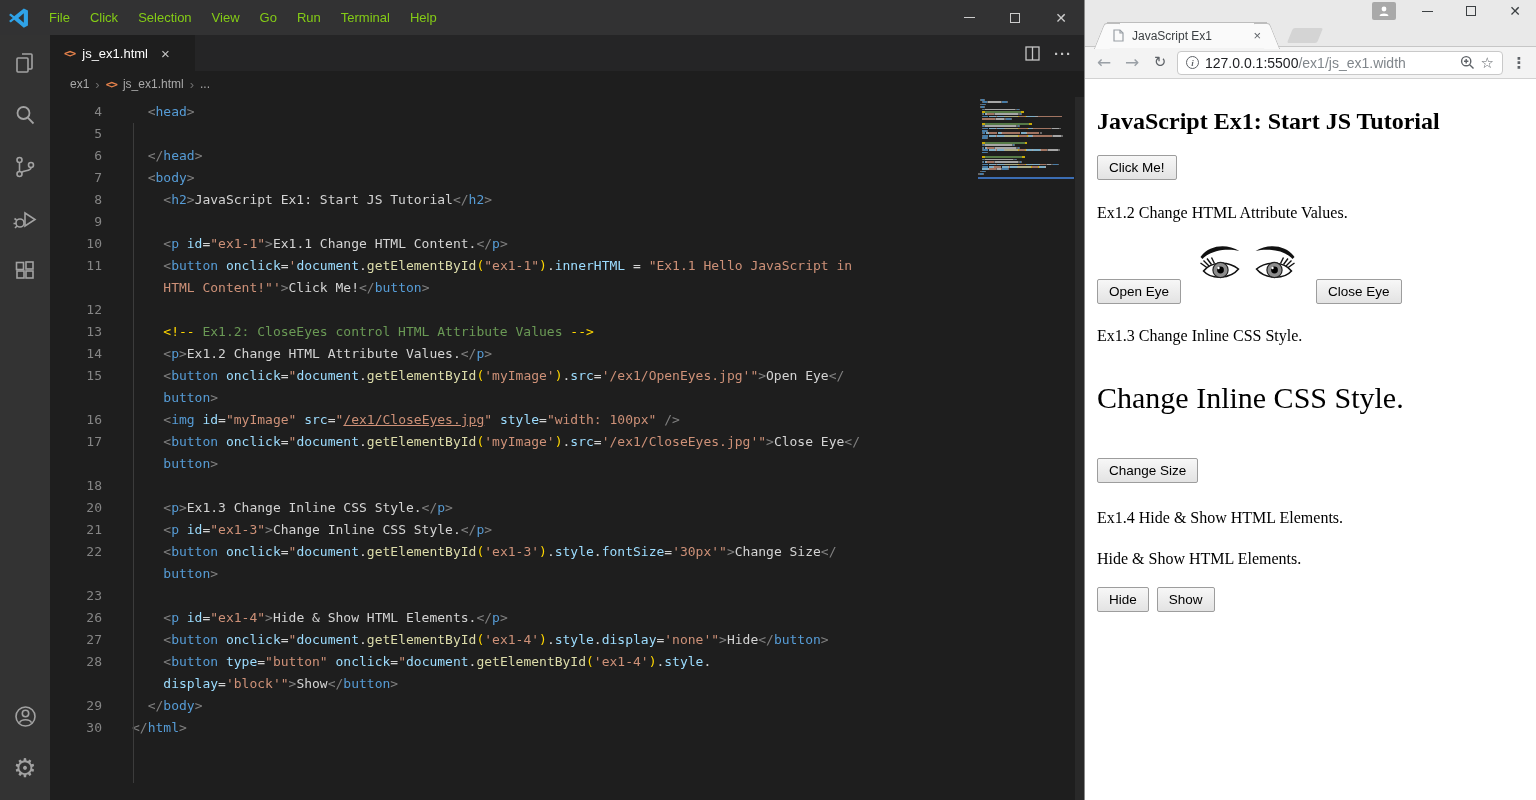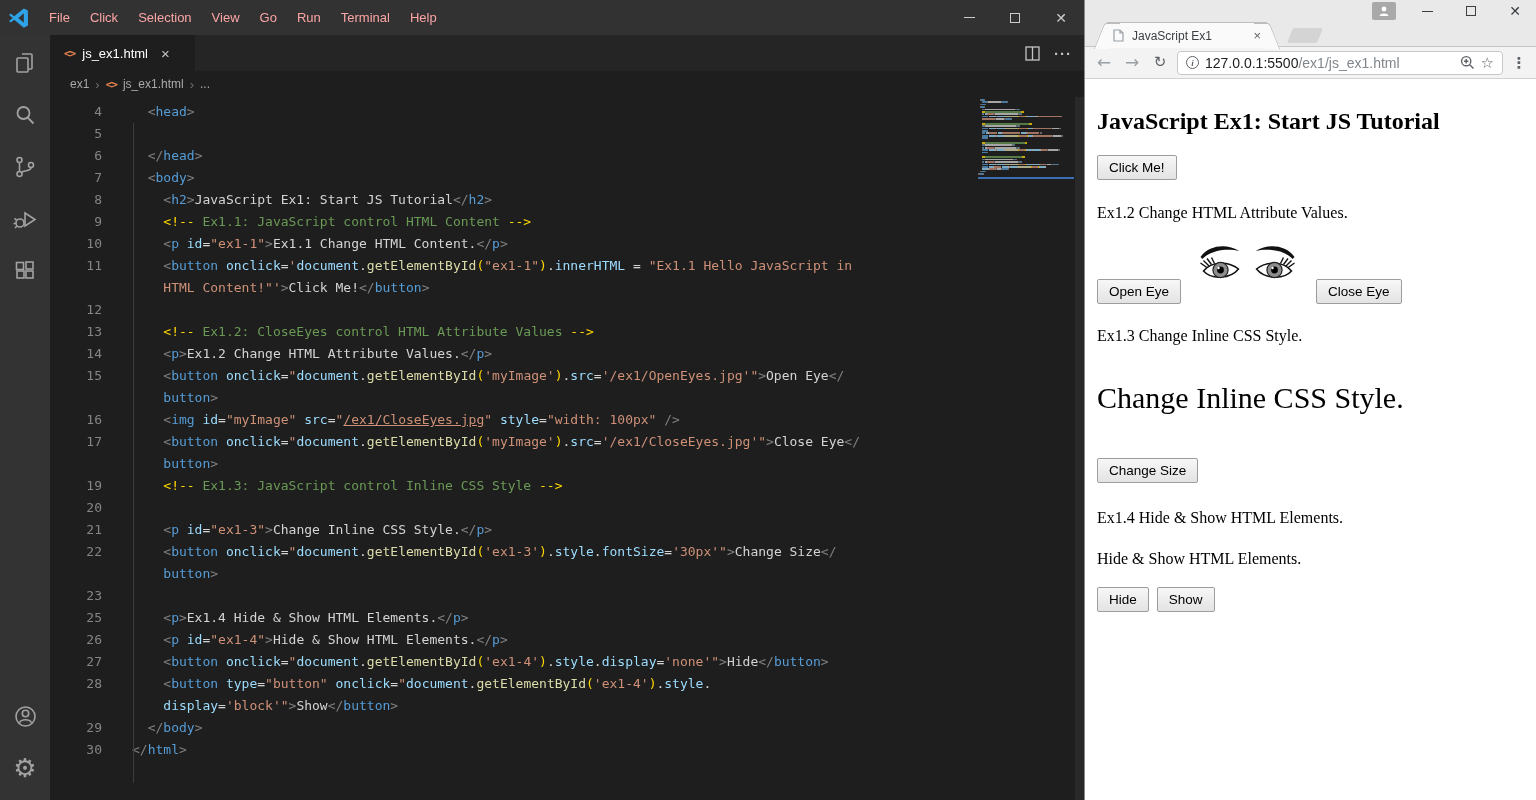"File" .vs-menus span { color: #fca5a5 -> #84cc16 }
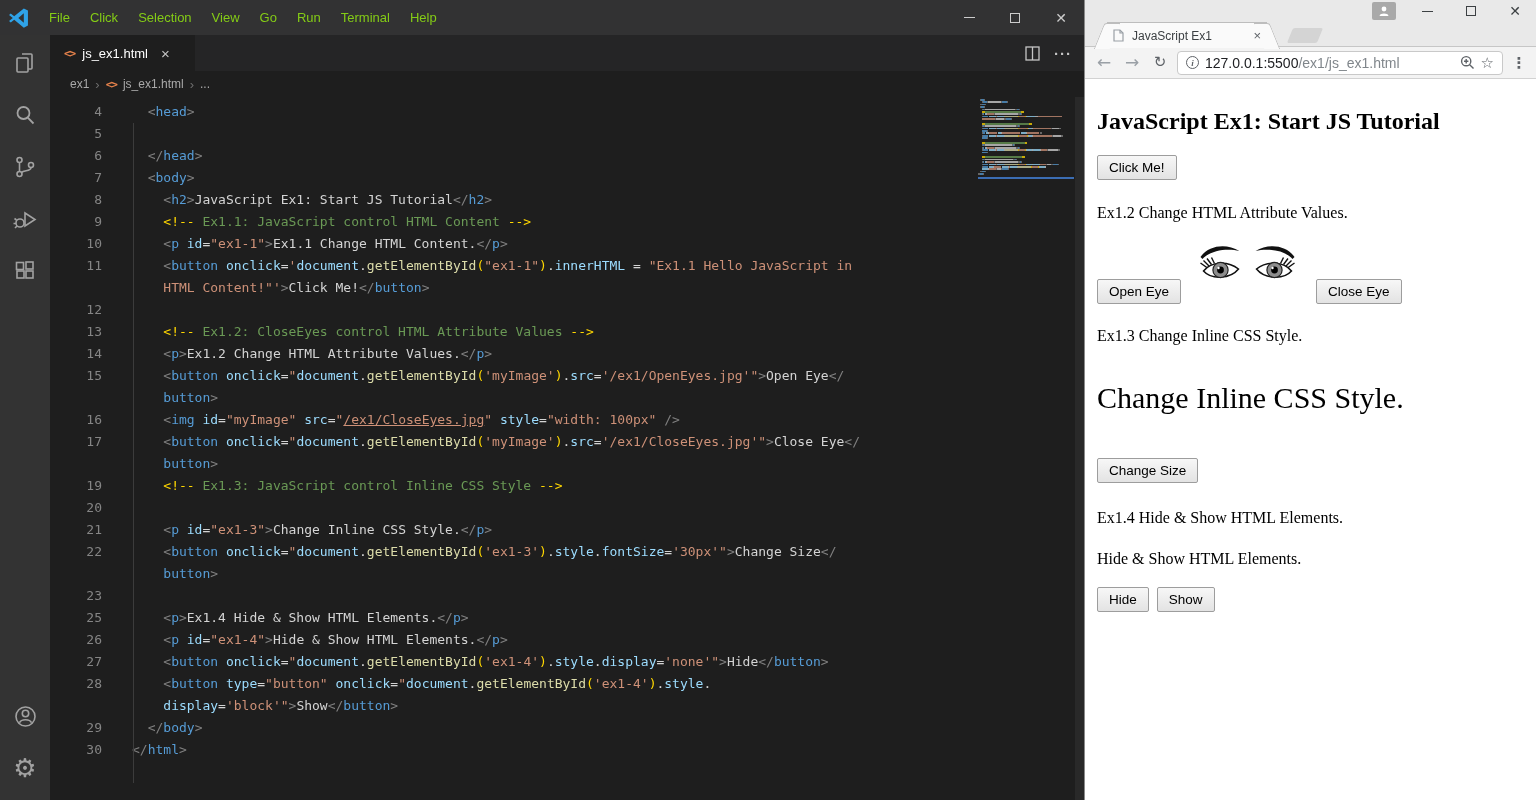"/ex1/js_ex1.html" span.path { text: ex1.html -> ex1.width }
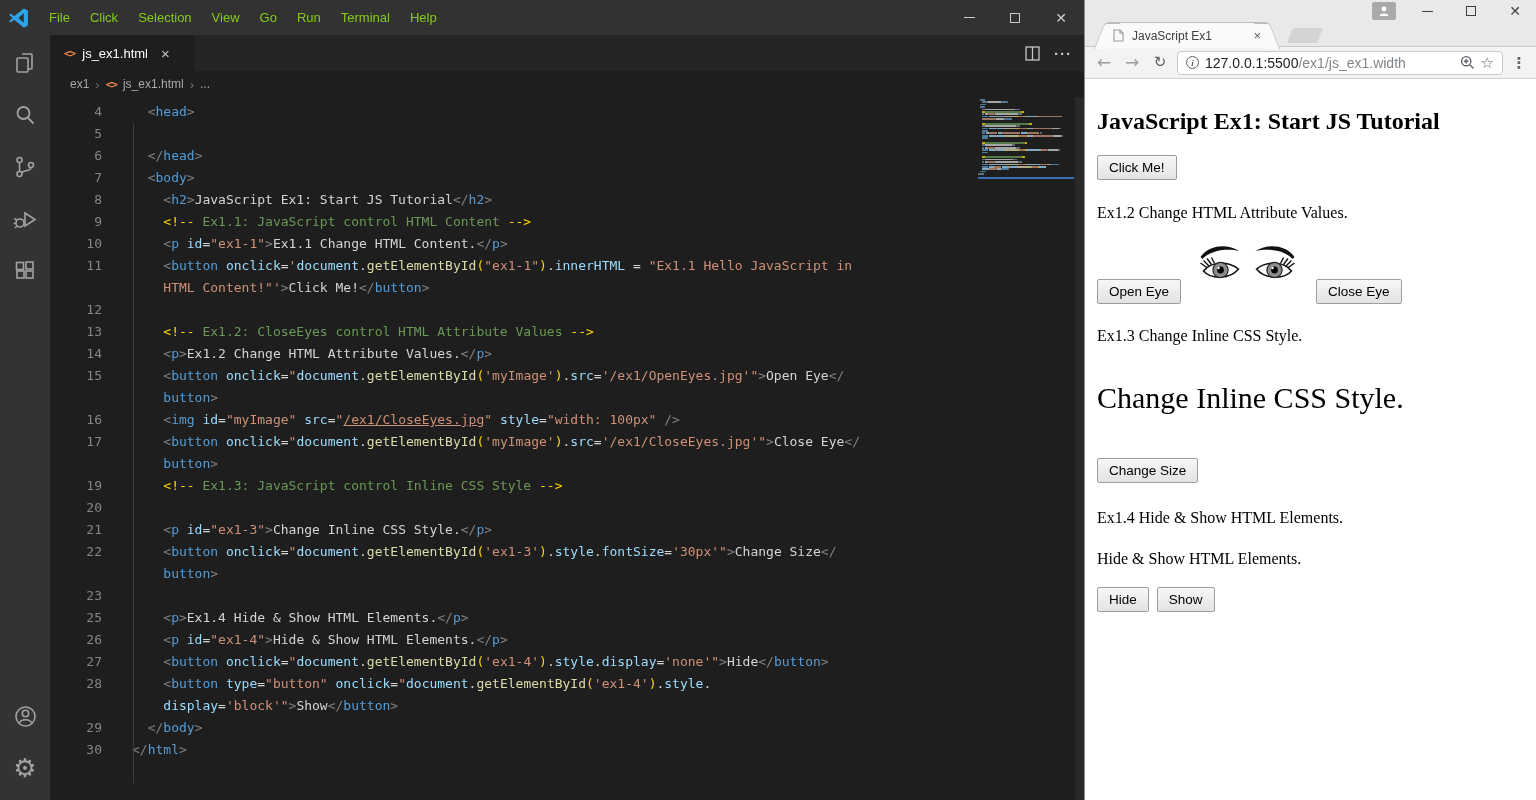"<!-- Ex1.1: JavaScript control HTML" div.code-line { html: <div><span> </span><span>&lt;!--</span><span> Ex1.1: JavaScript control HTML Content </span><span>--&gt;</span></div> -> none }
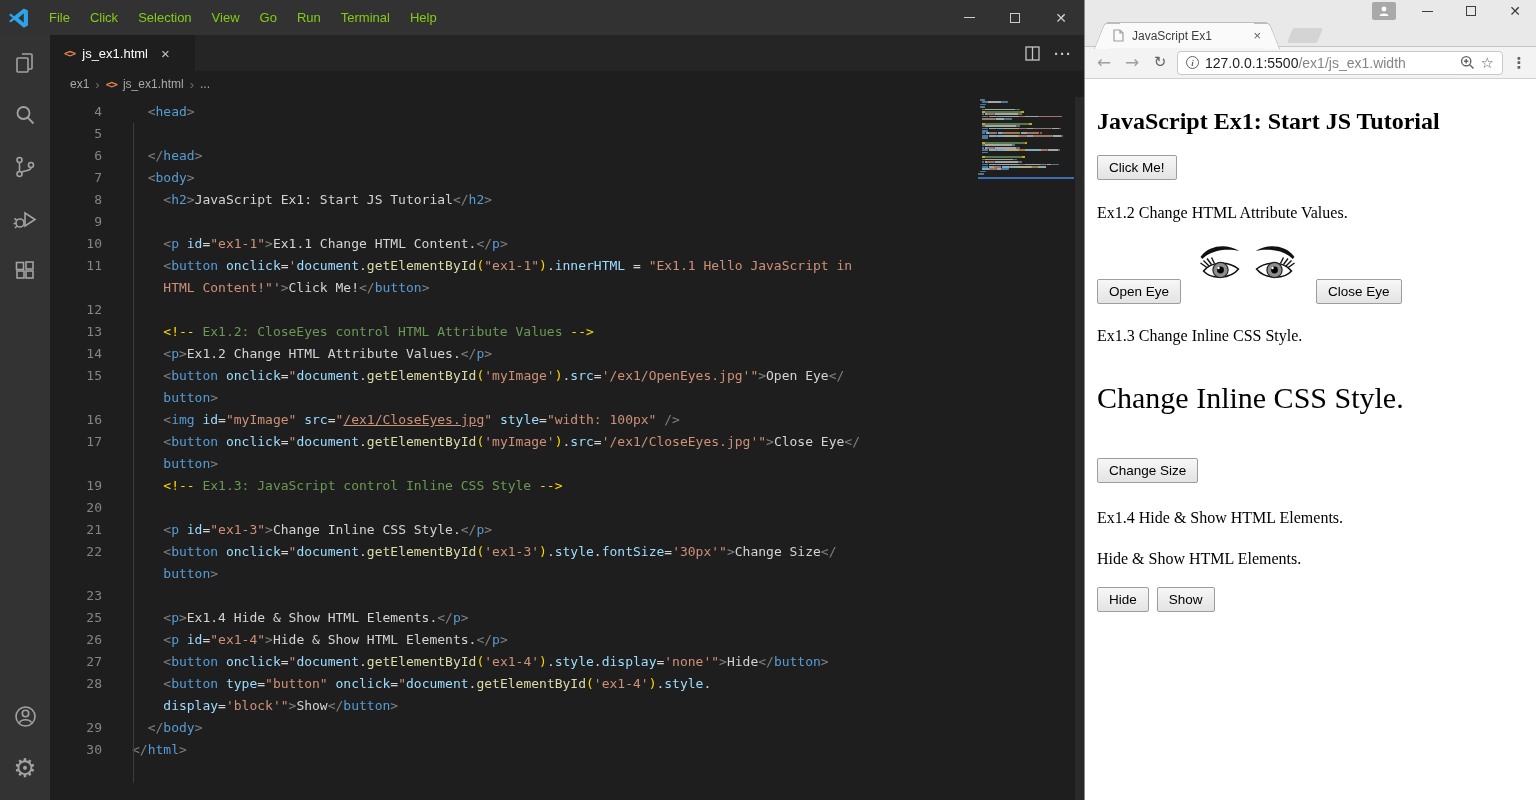"18" div.code-row { html: none -> <div><div>18</div><div><span></span></div></div> }
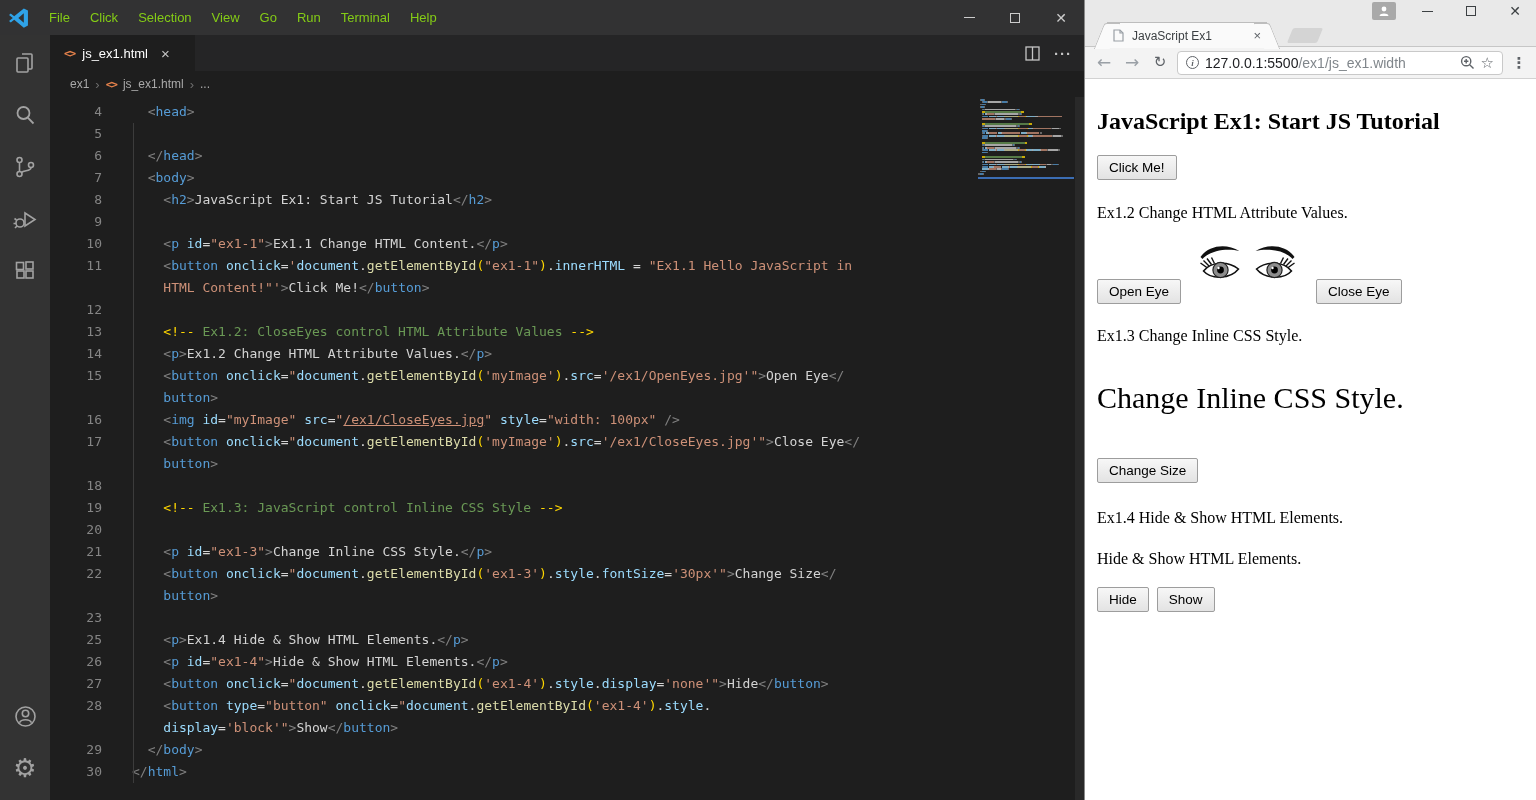"19" div.code-row { html: <div><div>19</div><div><span> </span><span>&lt;!--</span><span> Ex1.3: JavaScript control Inline CSS Style </span><span>--&gt;</span></div></div> -> none }
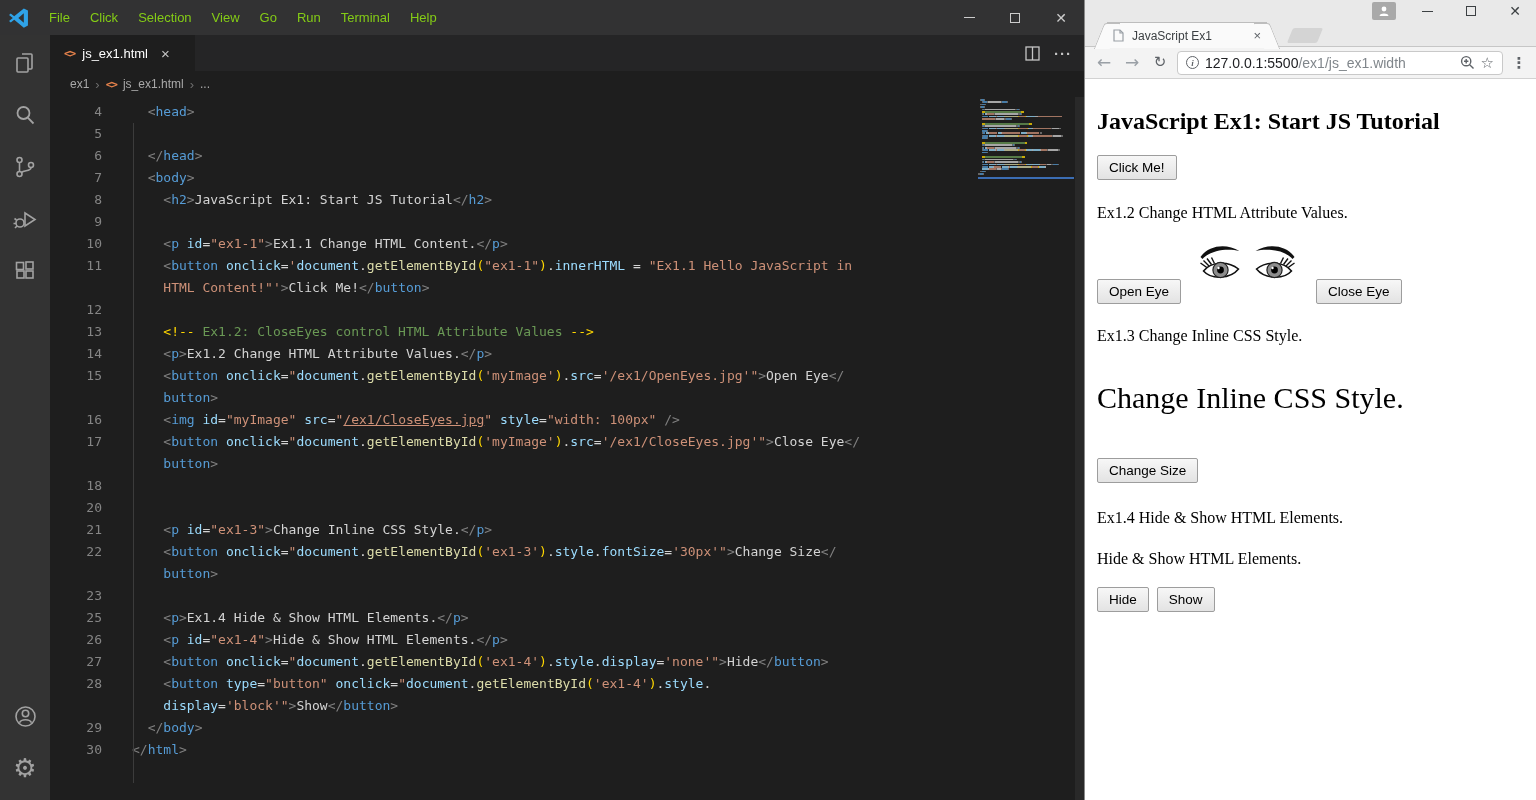"<p>Ex1.3 Change Inline CSS Style.</p>" div.code-line { html: none -> <div><span> </span><span>&lt;</span><span>p</span><span>&gt;</span><span>Ex1.3 Change Inline CSS Style.</span><span>&lt;/</span><span>p</span><span>&gt;</span></div> }
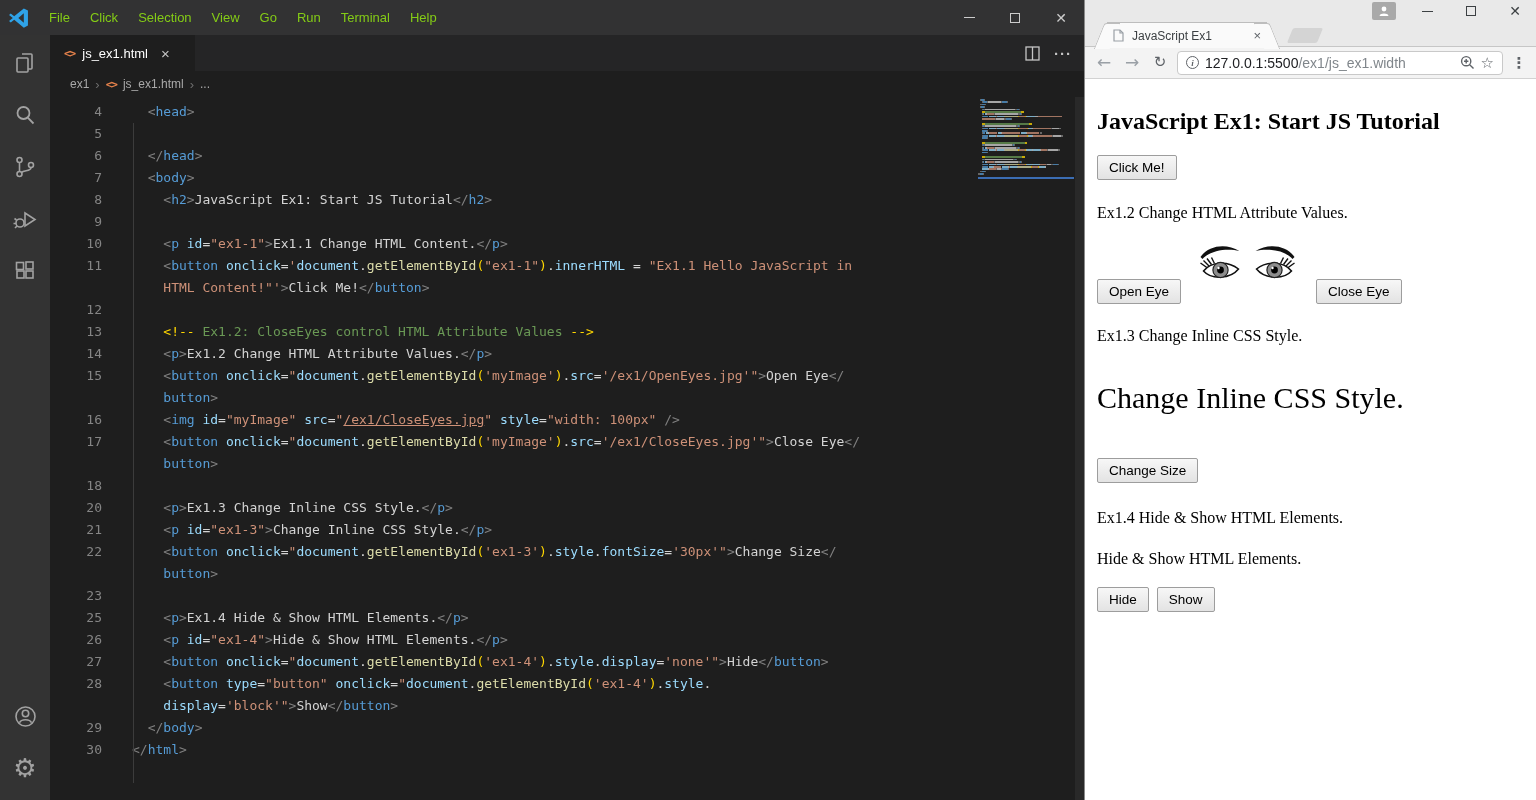"25" div.code-row { html: <div><div>25</div><div><span> </span><span>&lt;</span><span>p</span><span>&gt;</span><span>Ex1.4 Hide &amp; Show HTML Elements.</span><span>&lt;/</span><span>p</span><span>&gt;</span></div></div> -> none }
